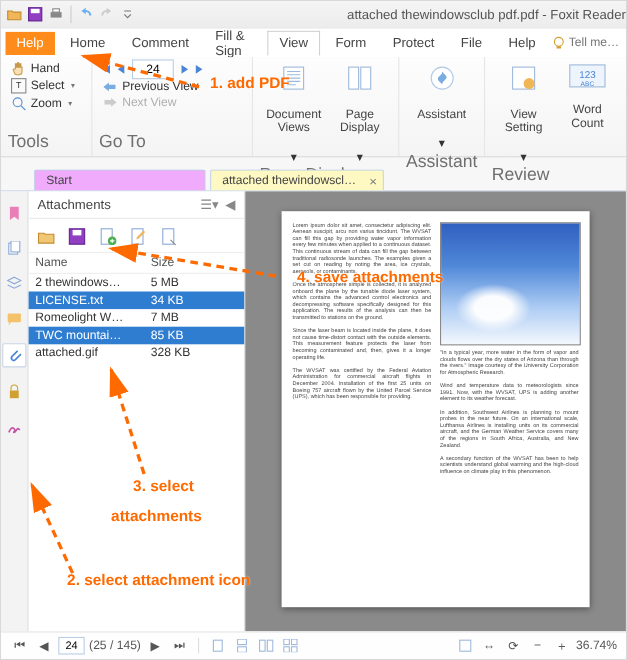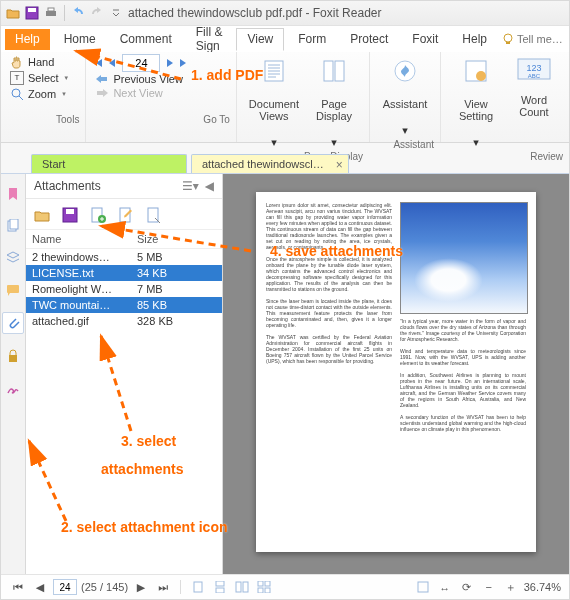"attached thewindowsclub pdf.pdf - Foxit" .title { text-align: left -> right }
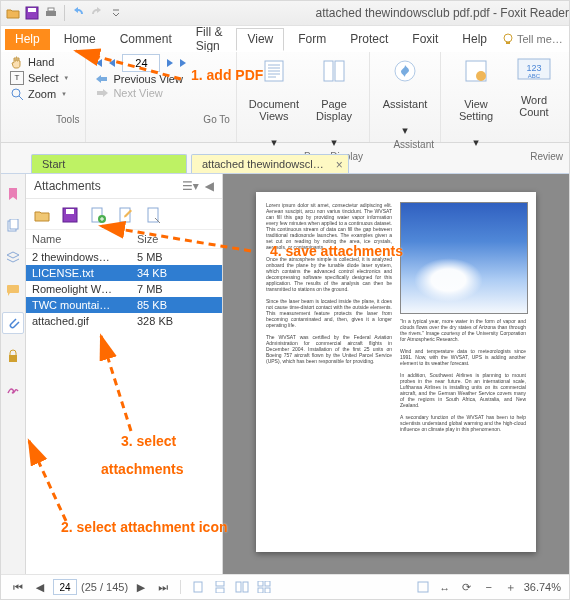"Foxit" span.tab { text: Foxit -> File }
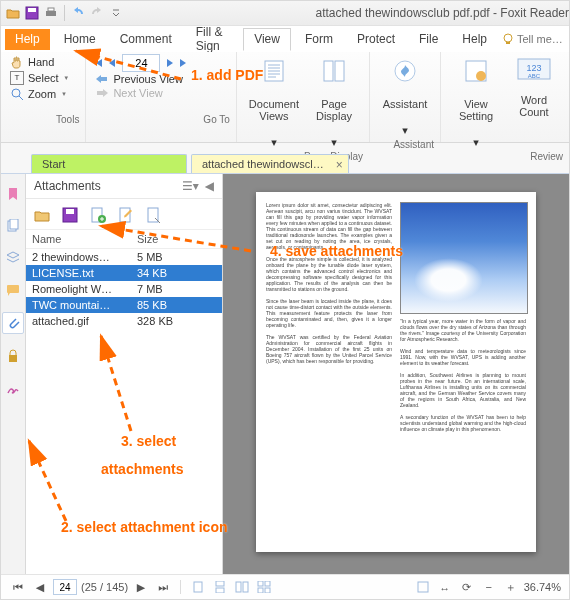"Tools" .rgroup .label { font-size: 10px -> 16px; padding-bottom: 16px -> 2px; text-align: right -> left }
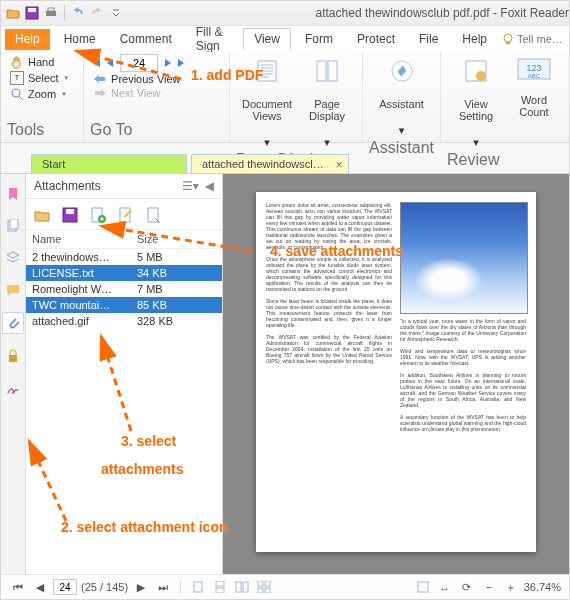"Start" .doctab { background: #bef264 -> #f0abfc }
